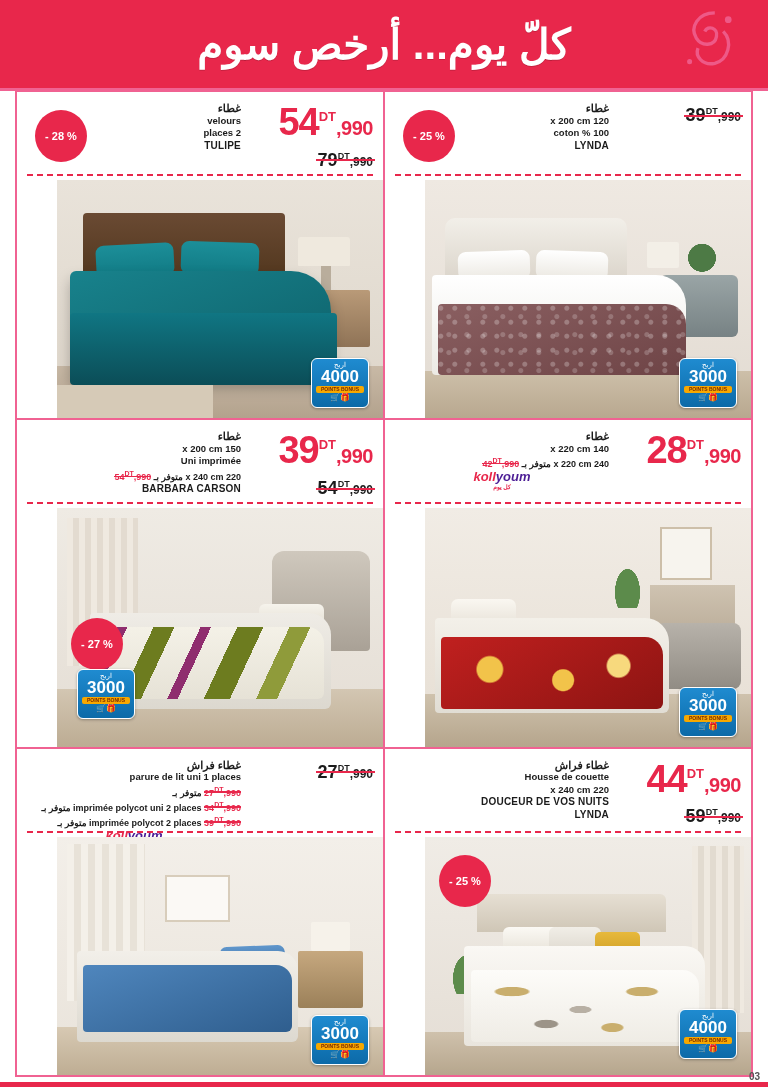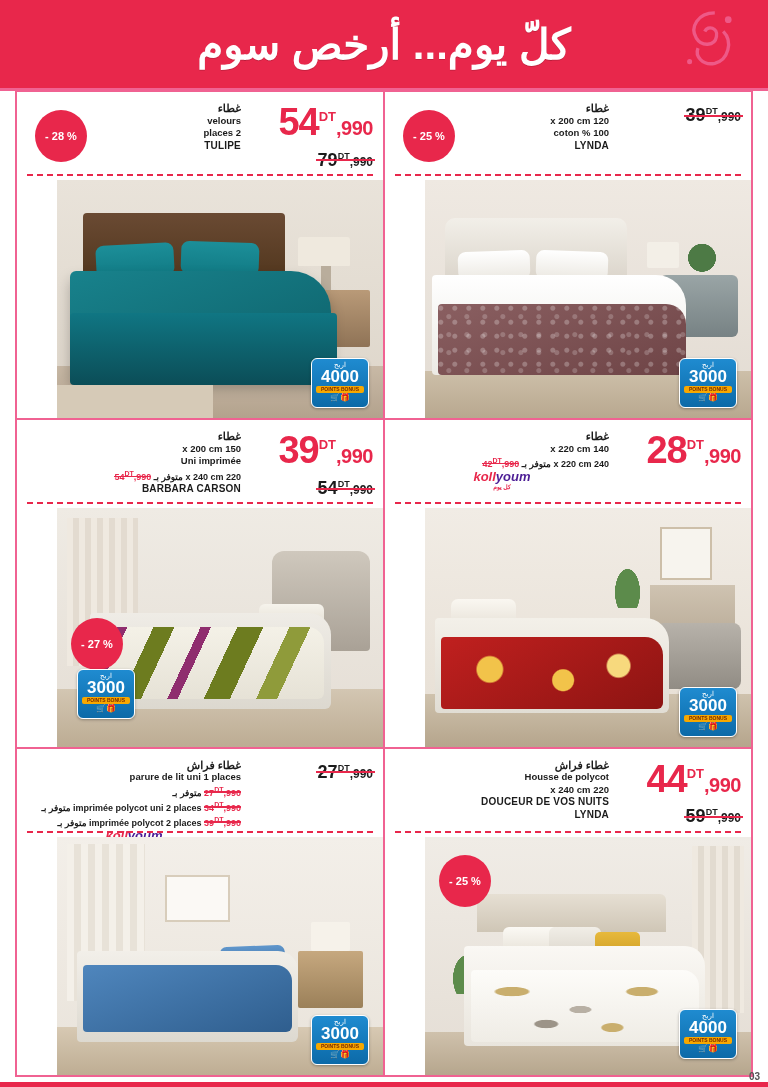"Housse de polycot" div { text: polycot -> couette }
